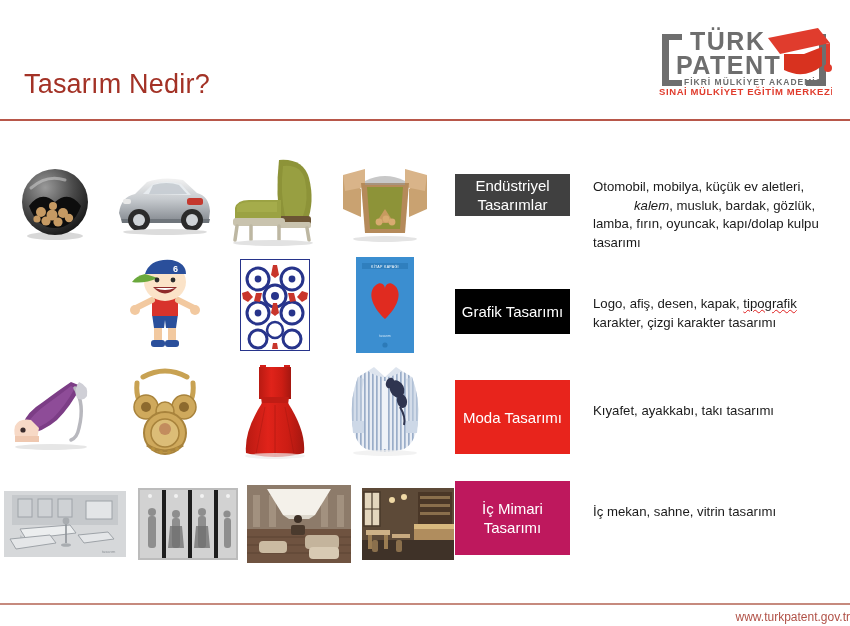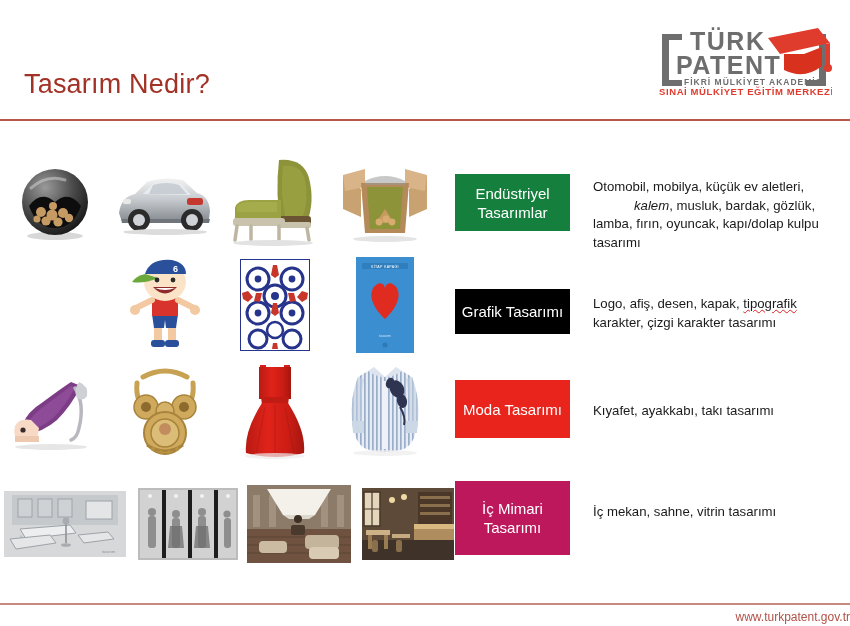"Endüstriyel Tasarımlar" div.cat-label { background: #15803d -> #404040; height: 57px -> 42px }
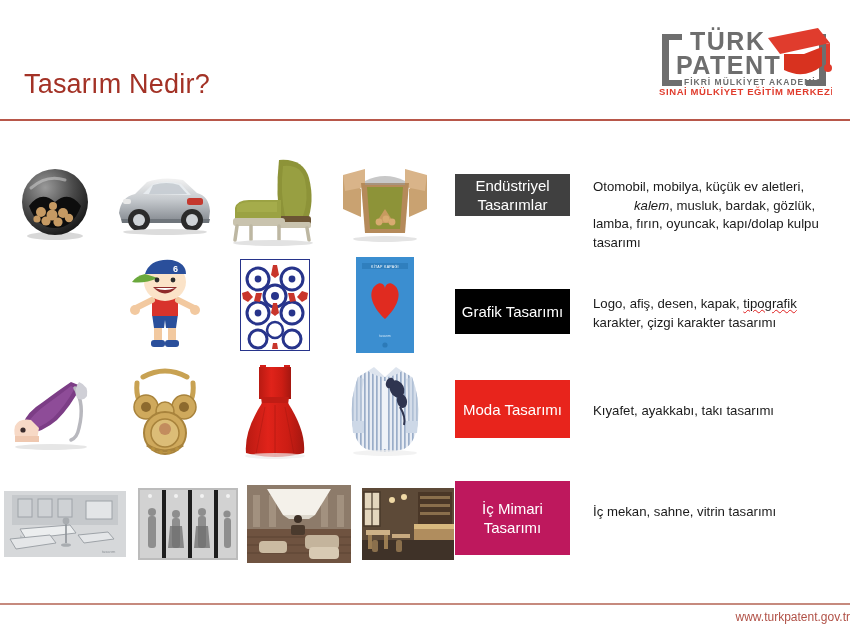"Moda Tasarımı" div.cat-label { height: 58px -> 74px }
